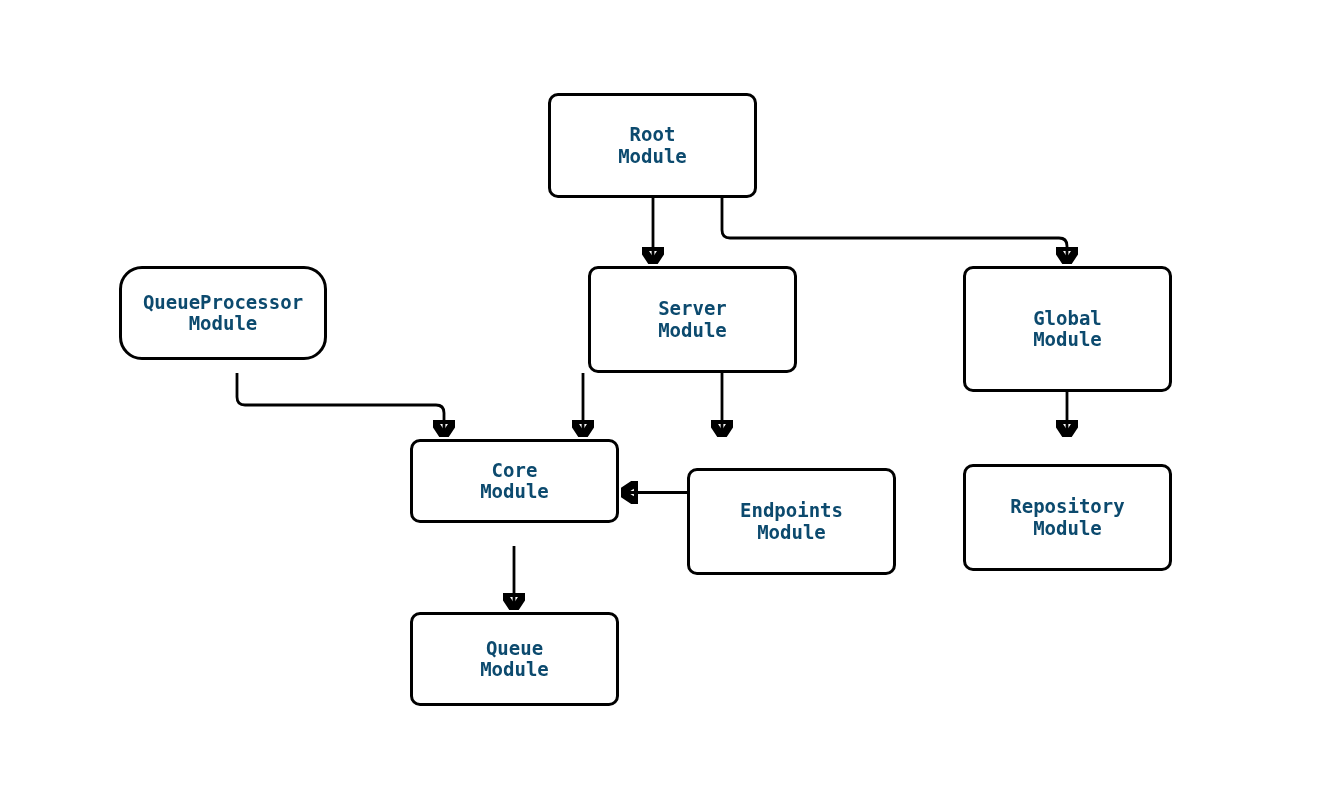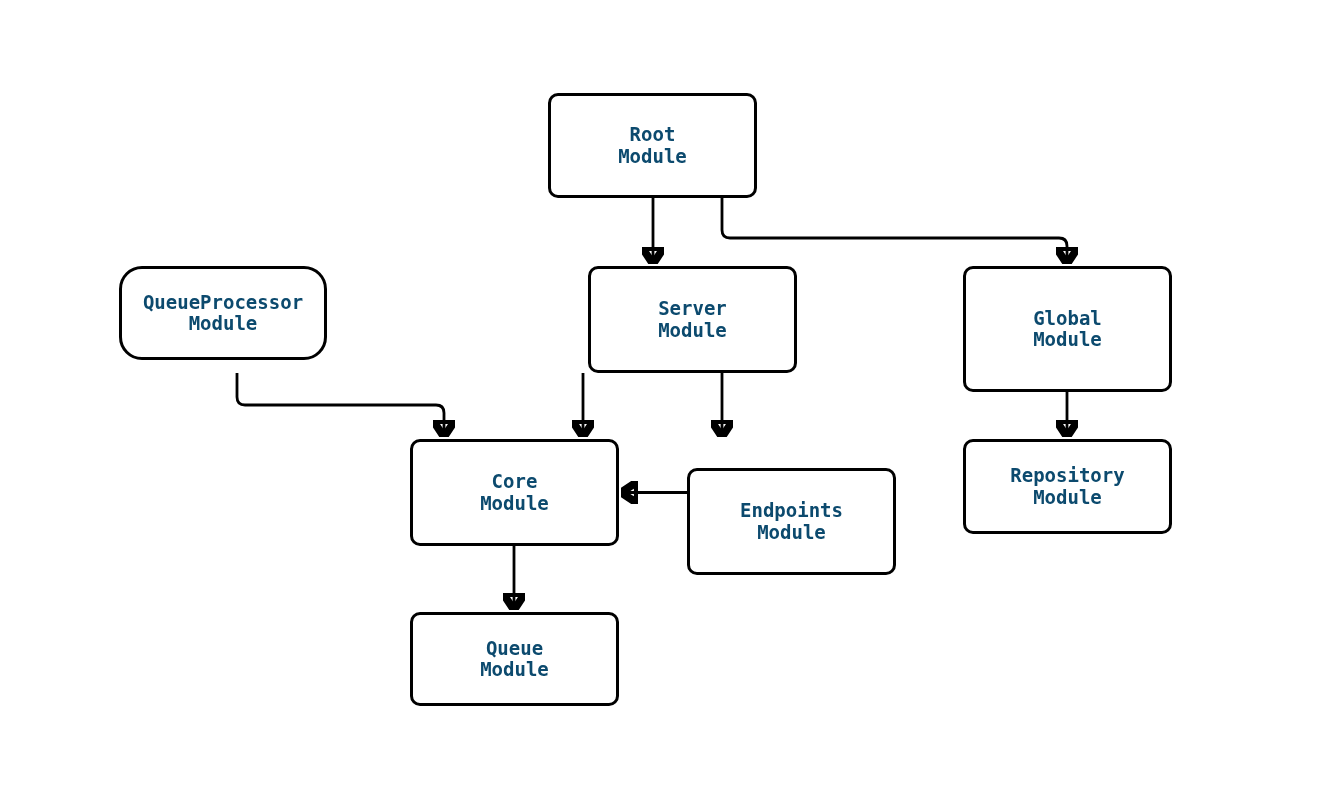"Core" .n-core { height: 107px -> 84px }
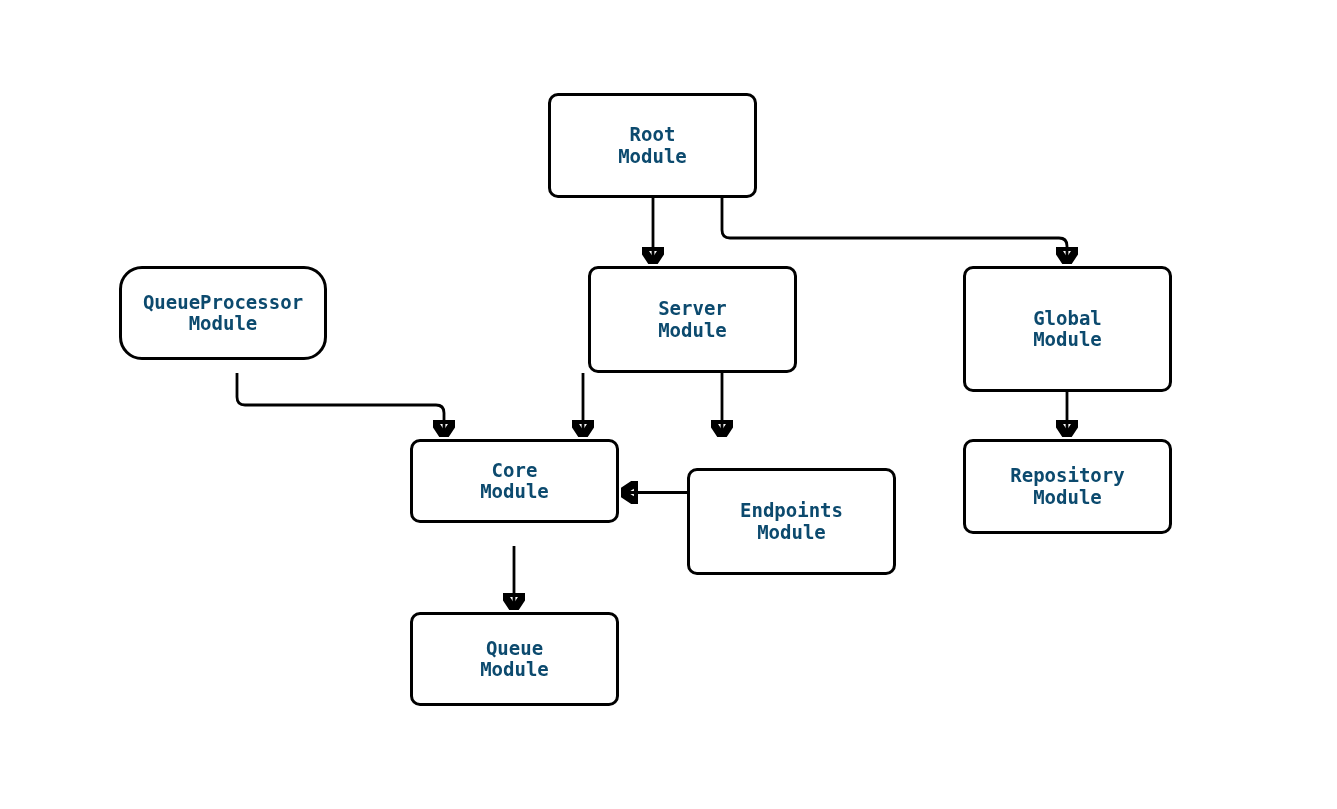"Repository" .n-repository { height: 95px -> 107px; top: 439px -> 464px }
